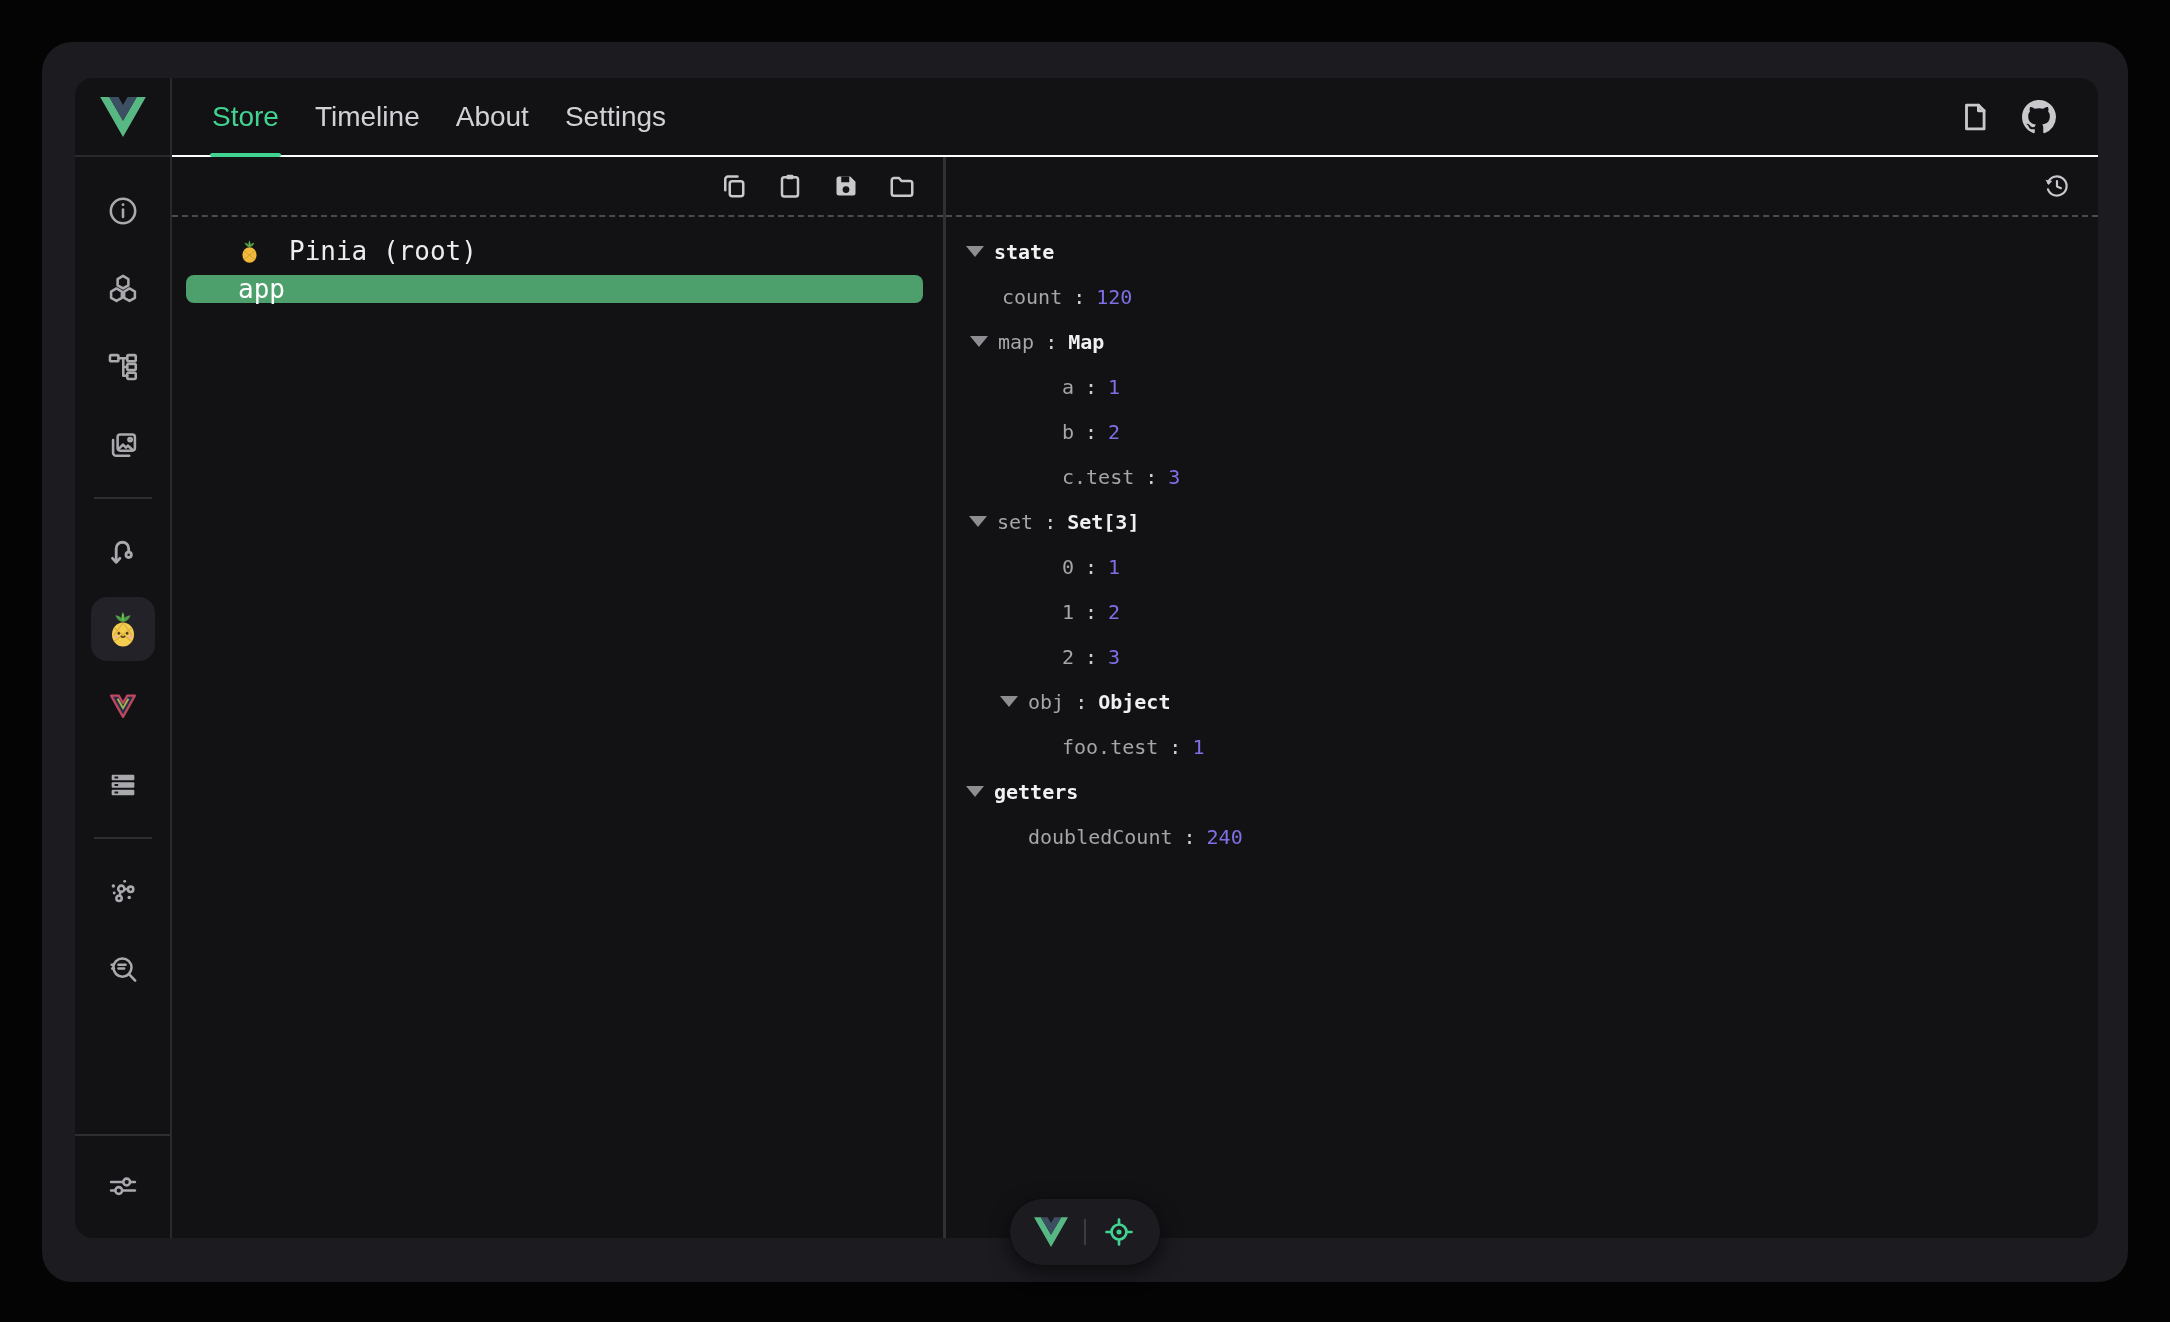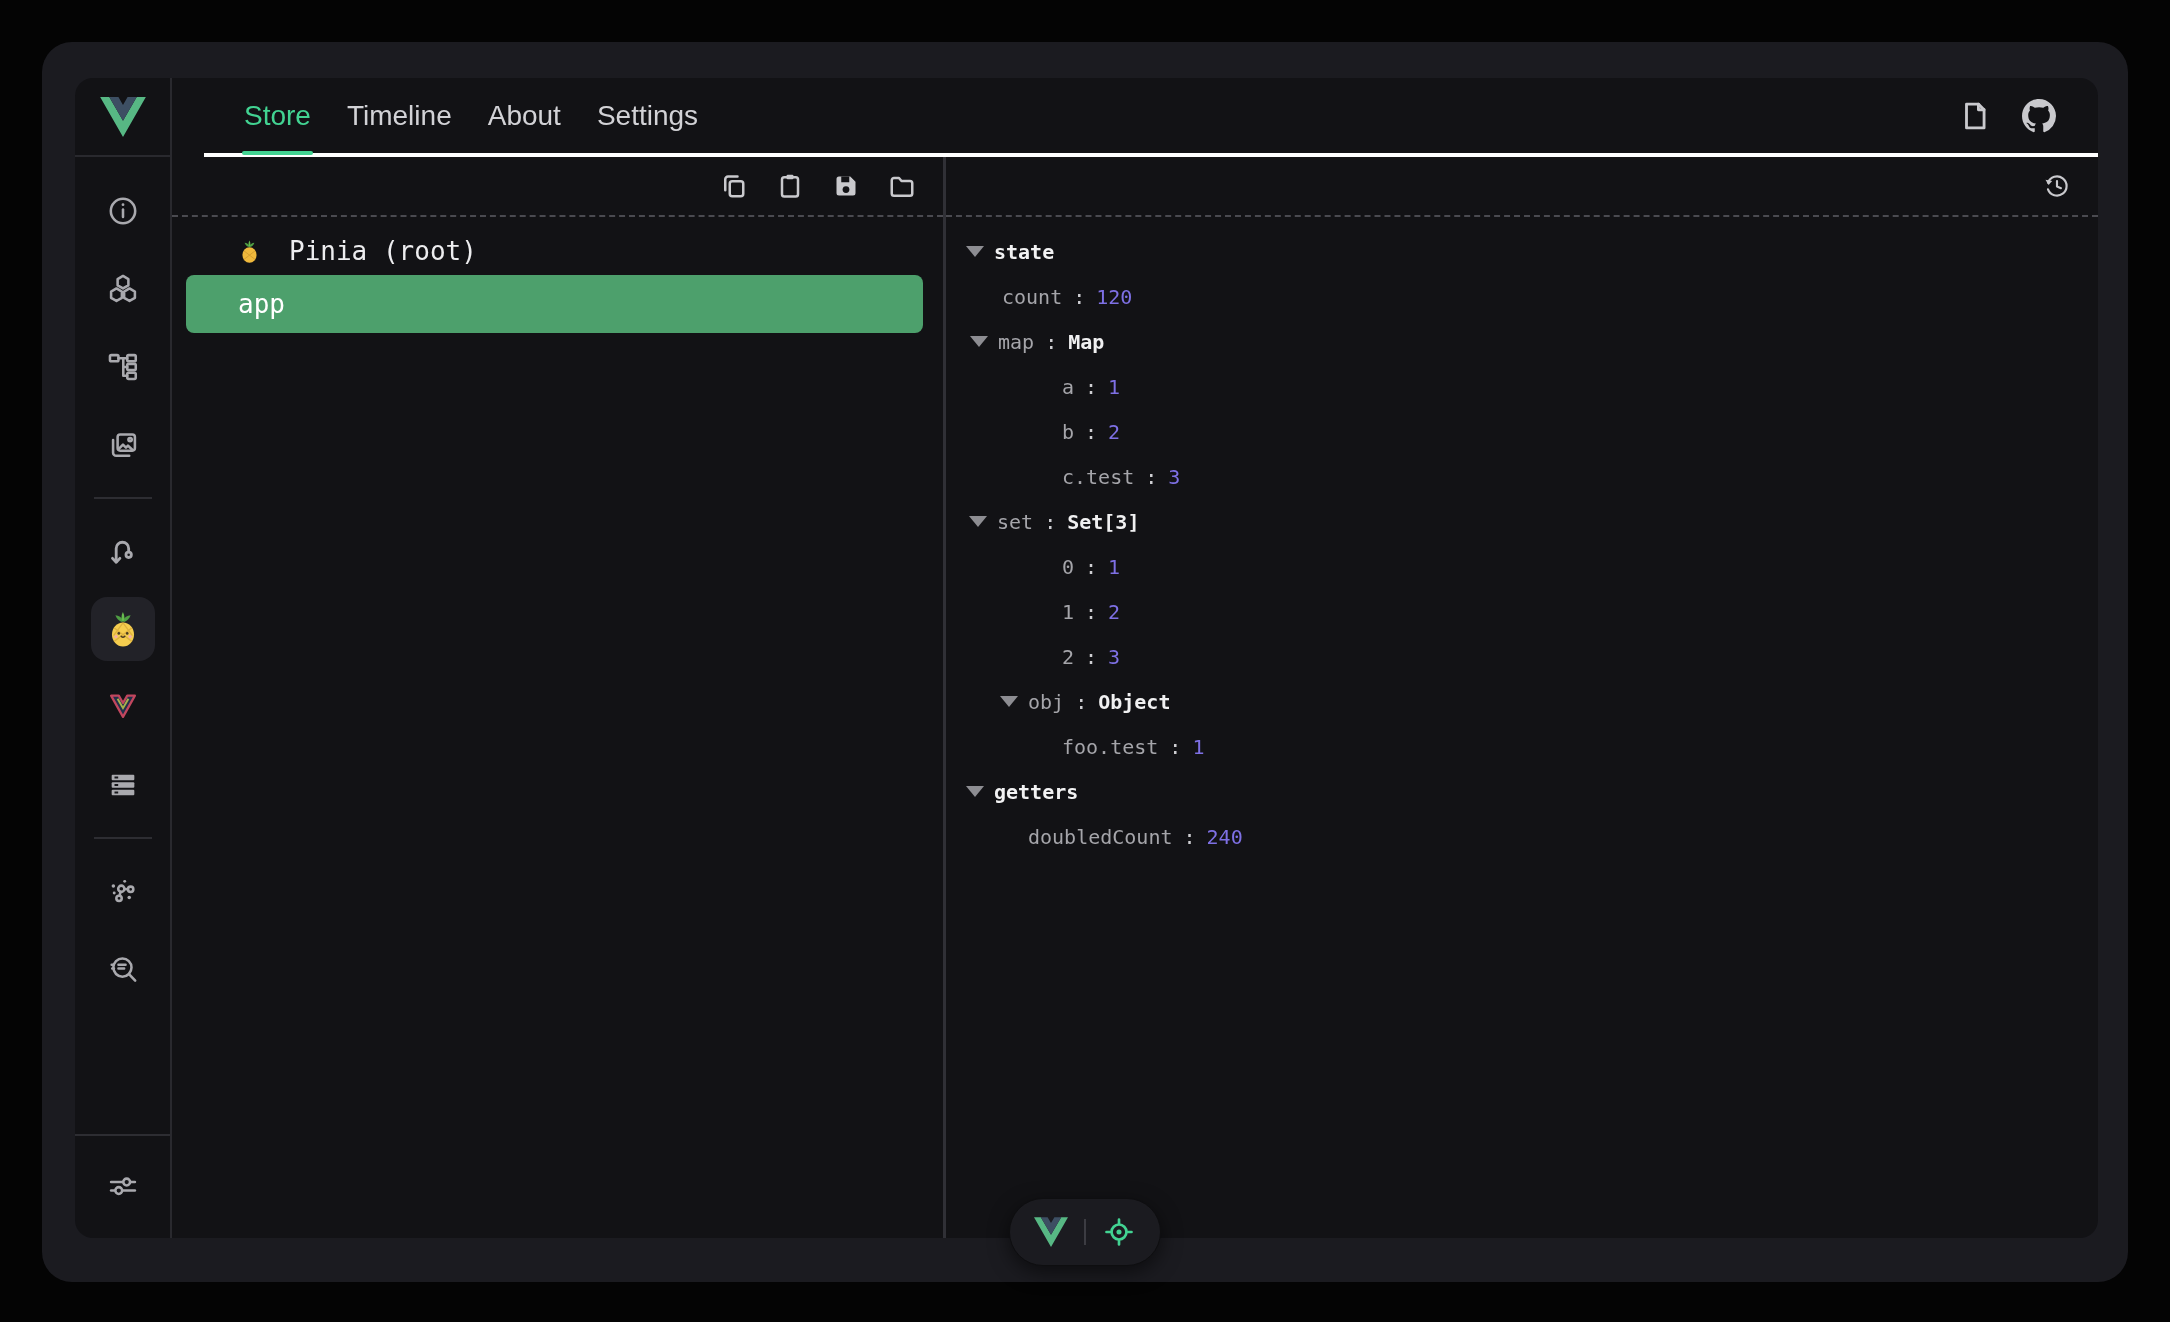"Store" .header { border-bottom: 4px solid #ffffff -> 2px solid #ffffff; margin-left: 32px -> none }
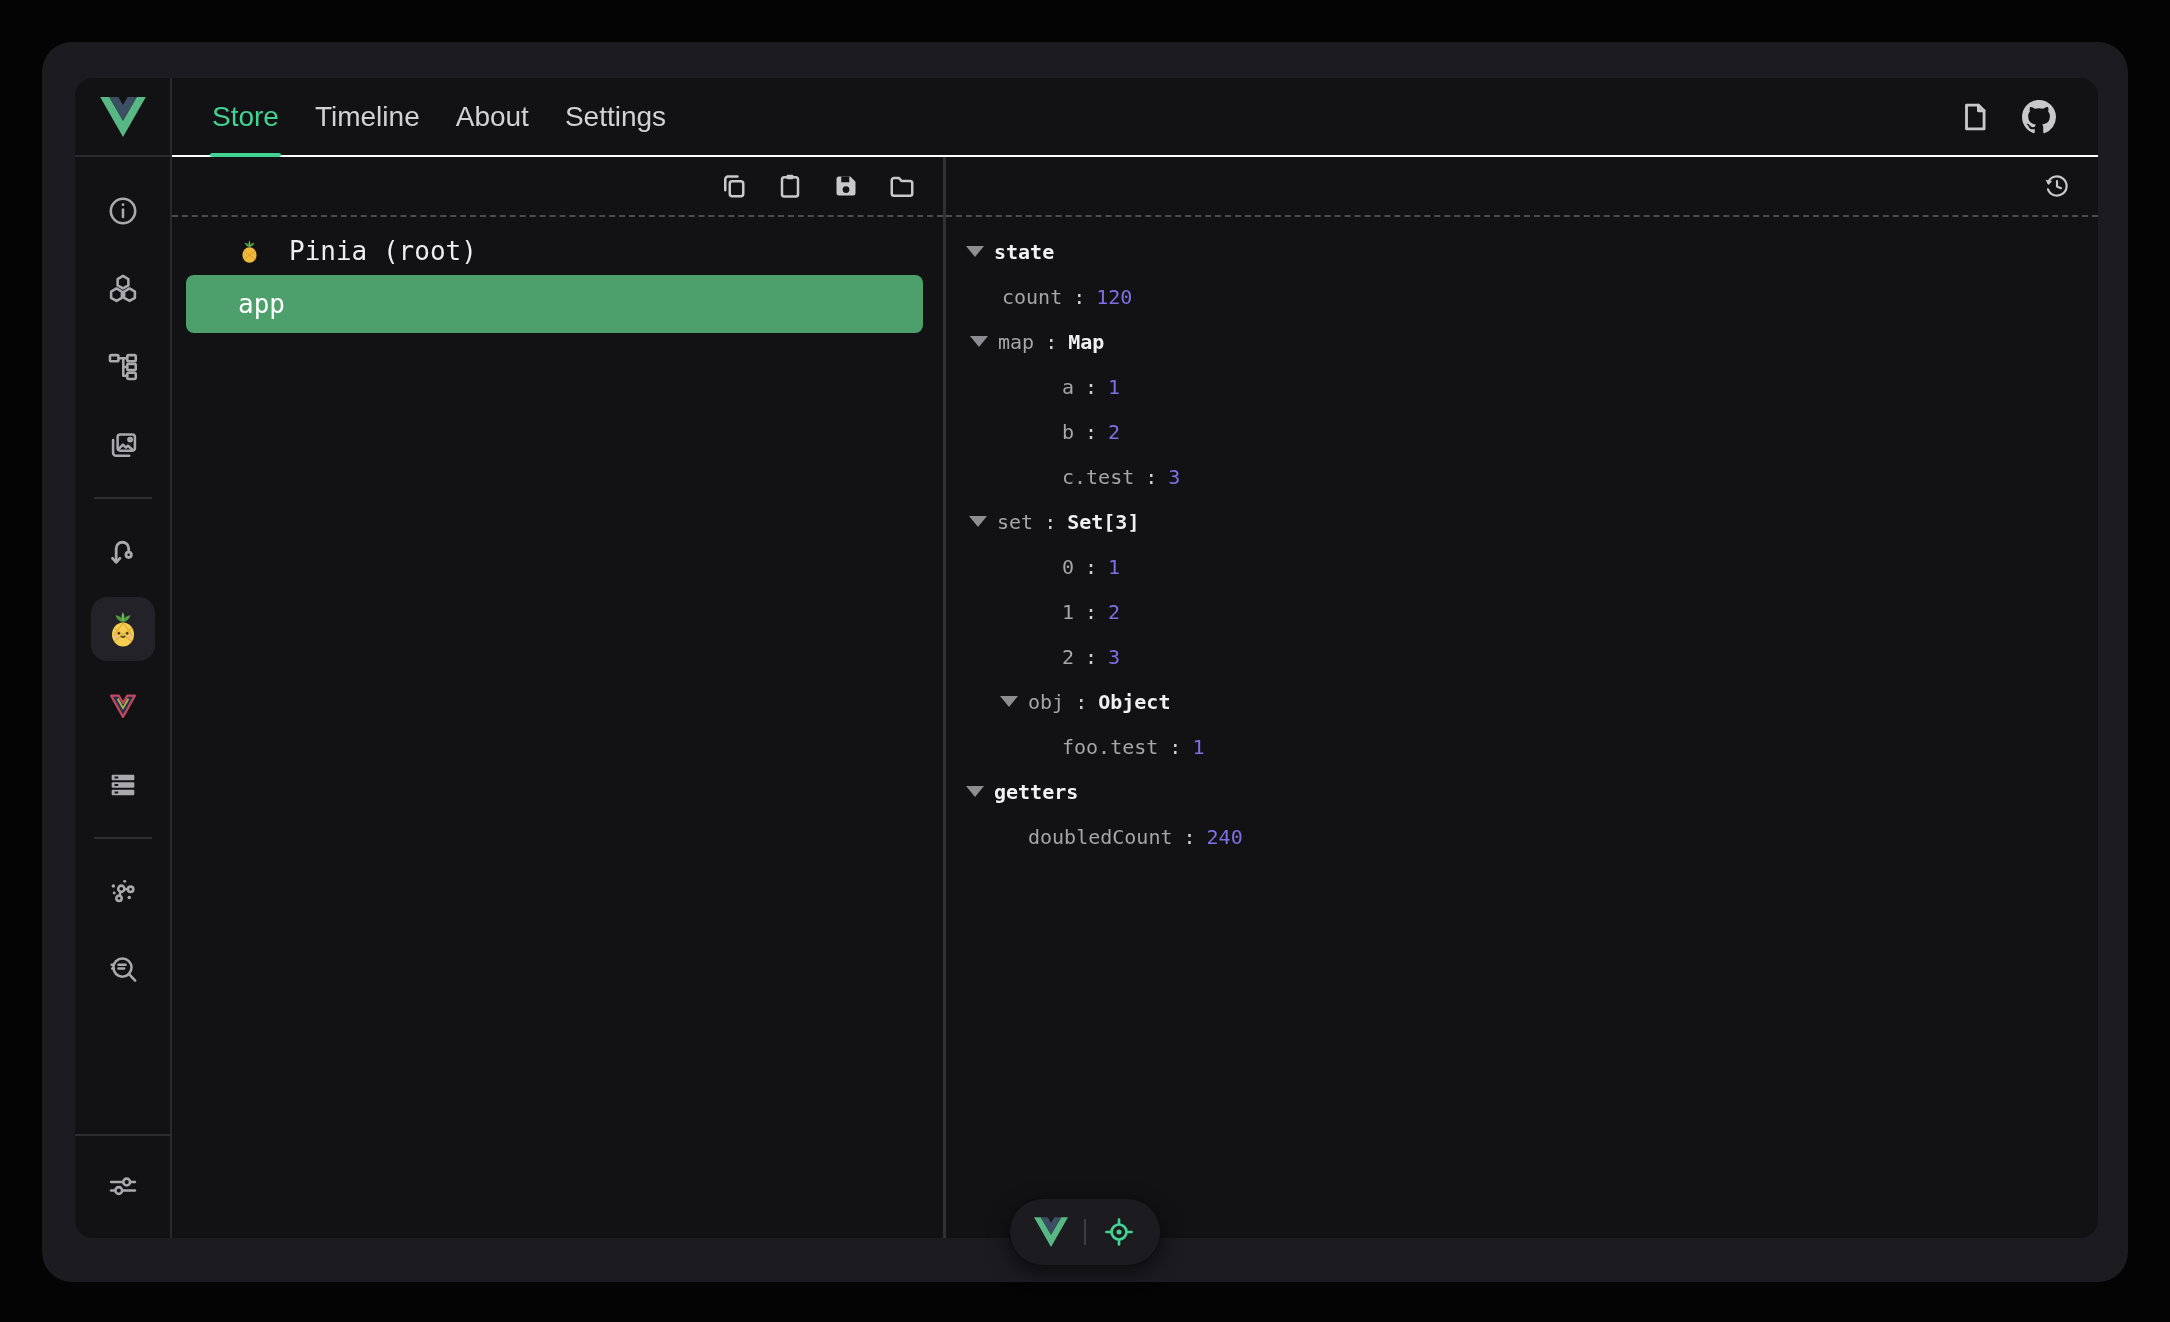"app" .store-item.selected { height: 58px -> 28px }
